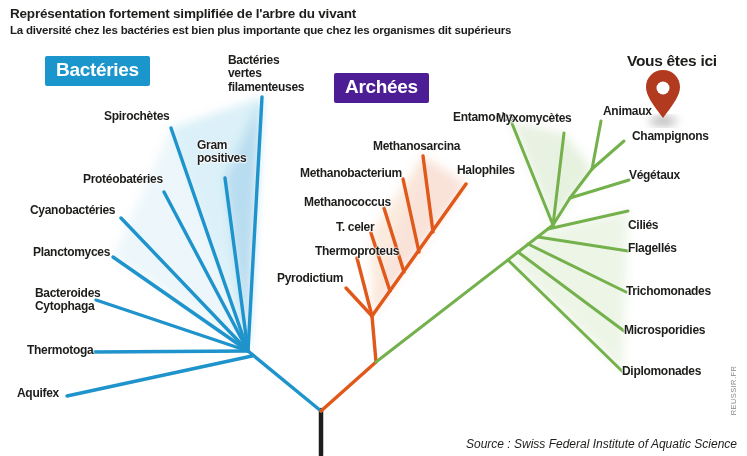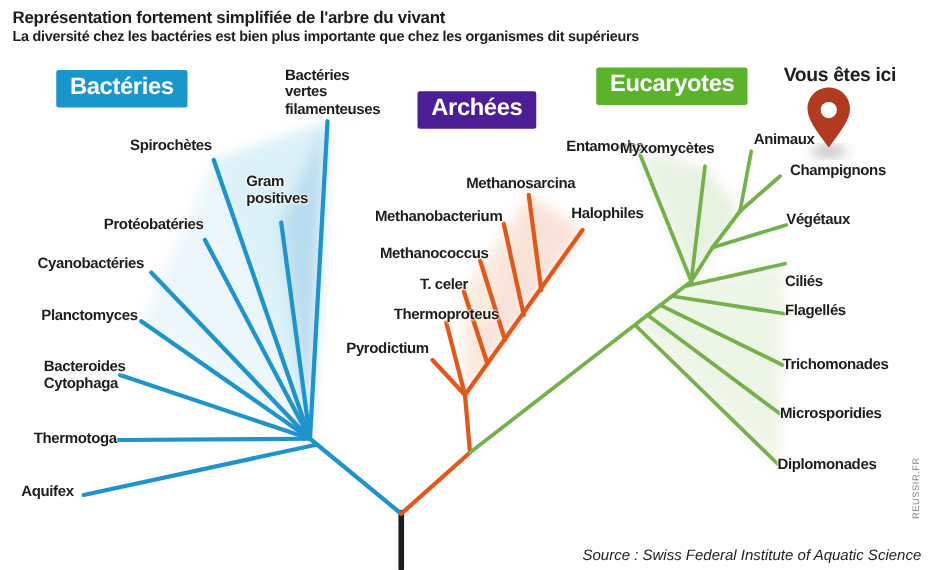"Eucaryotes" div.badge { html: <div>Eucaryotes</div> -> none }
